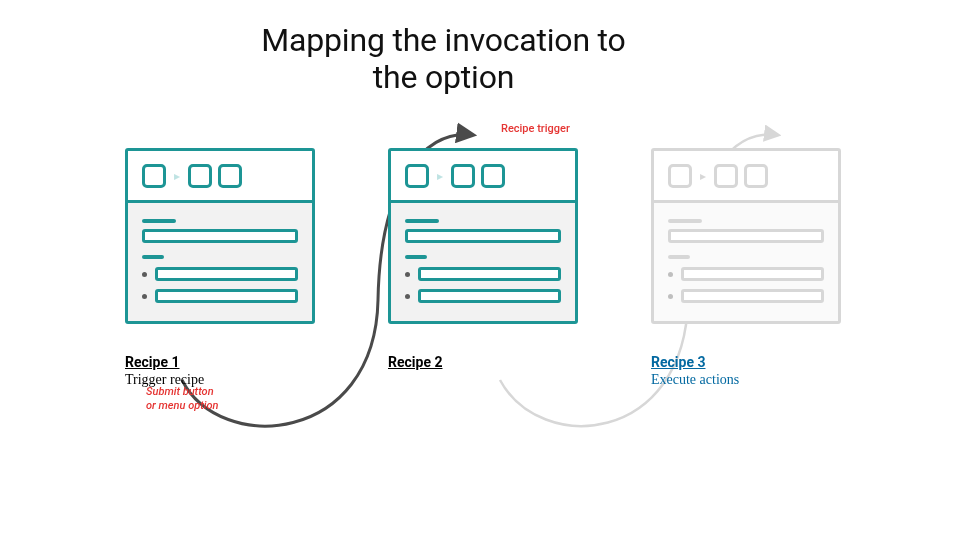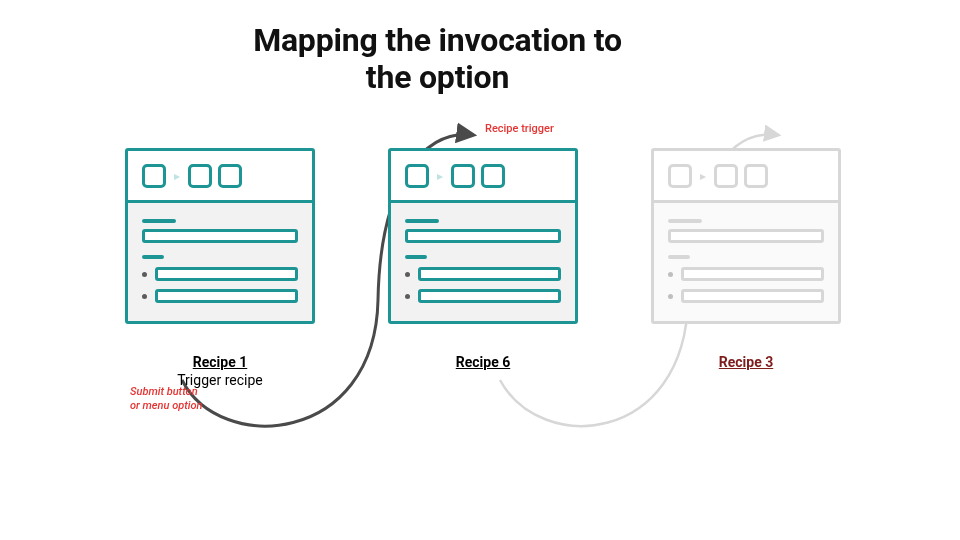"Mapping the invocation to" .title { font-weight: 700 -> 400; left: 4px -> 10px }
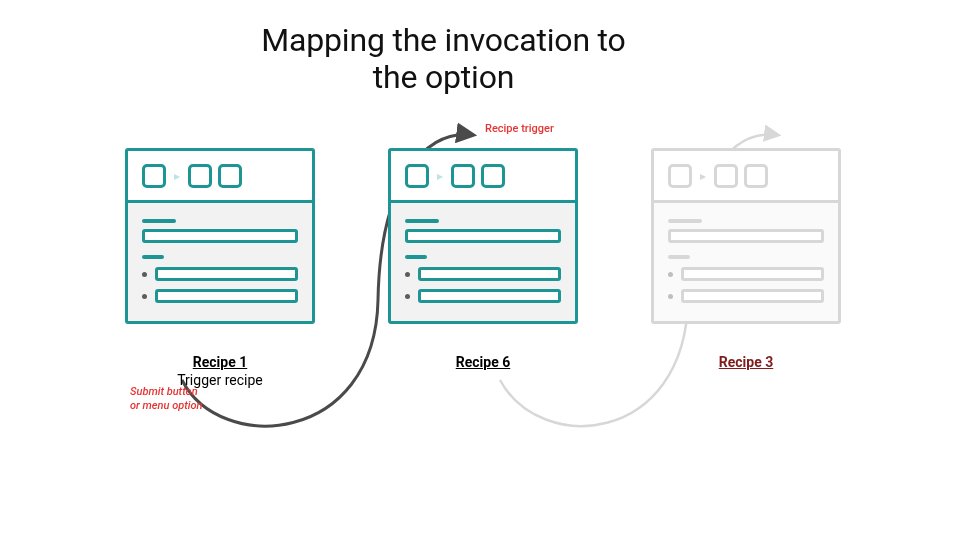"Recipe trigger" .annot { margin-left: none -> 16px }
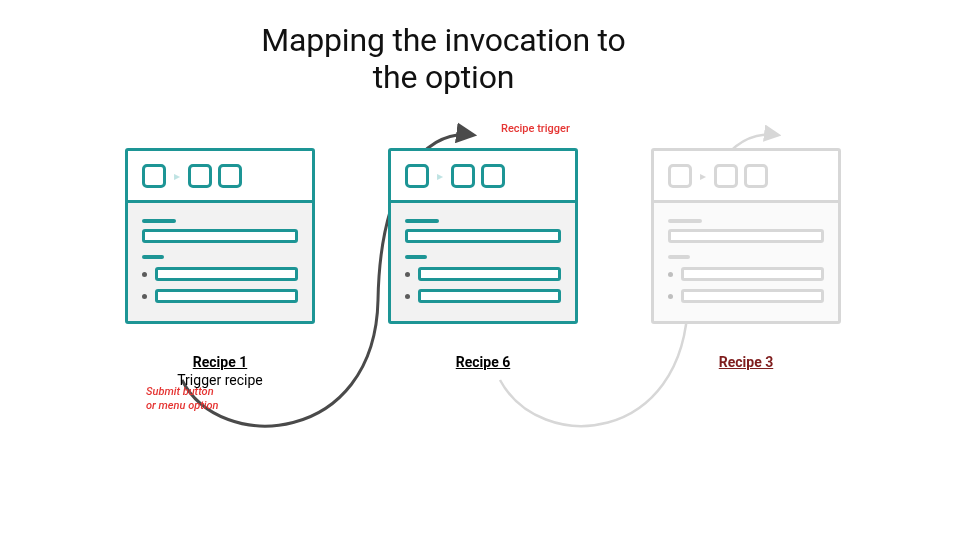"Recipe 1" .caption { text-align: center -> none }
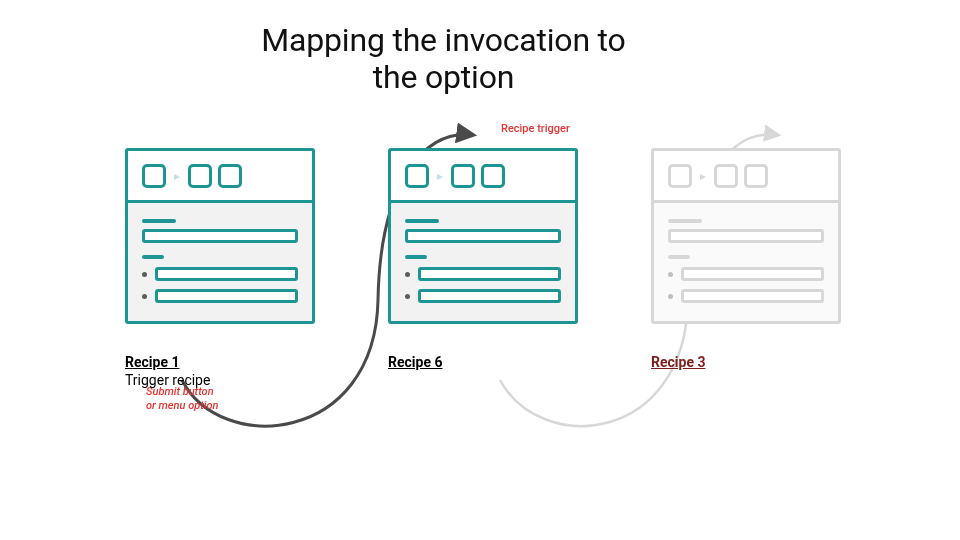"Recipe 6" div.name { text: 6 -> 2 }
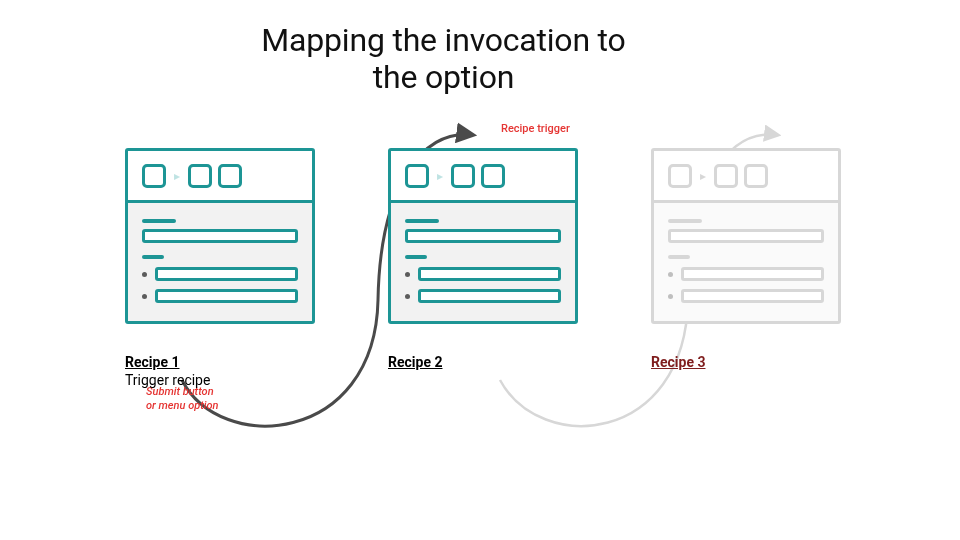"Recipe 3" .faded .caption { color: #7f1d1d -> #0369a1 }
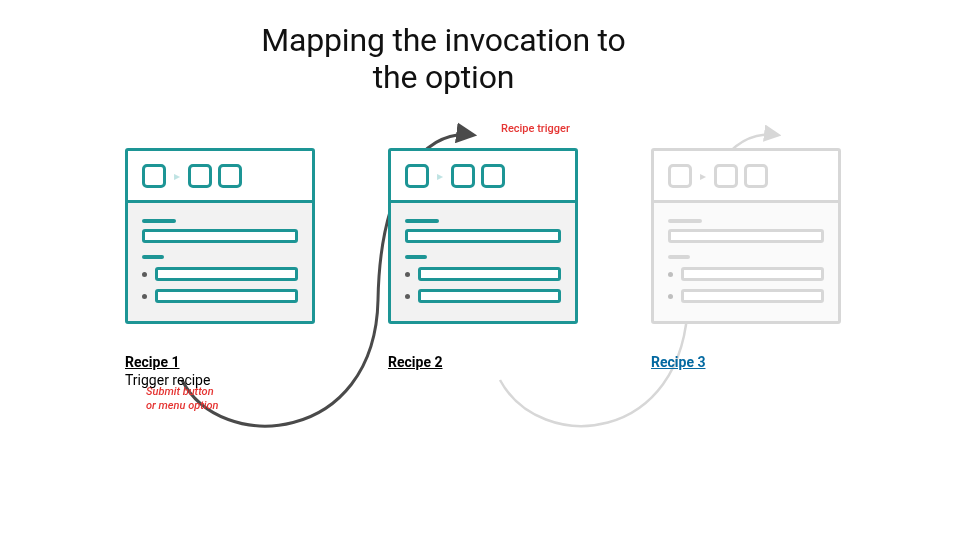"Trigger recipe" .caption .desc { font-family: none -> Liberation Serif, serif }
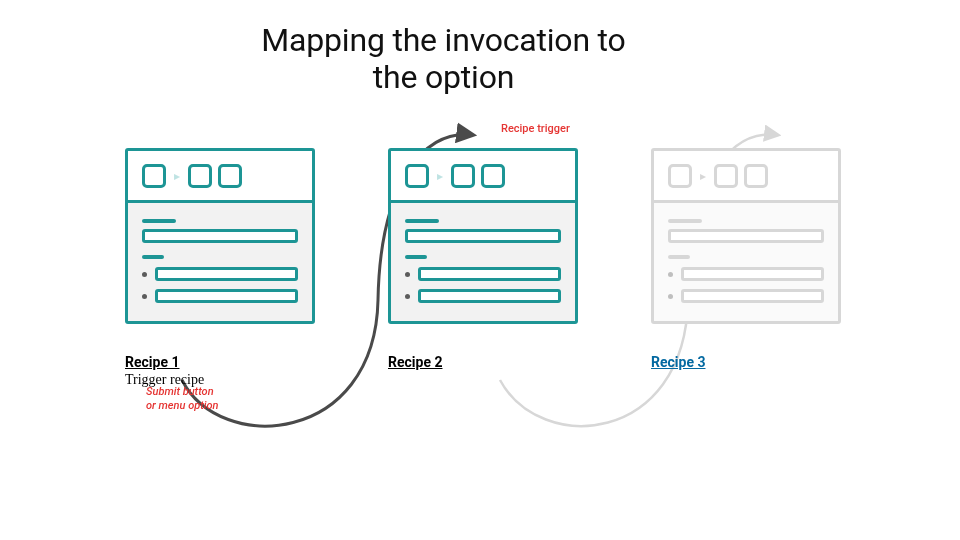"Execute actions" div.desc { html: none -> <div>Execute actions</div> }
